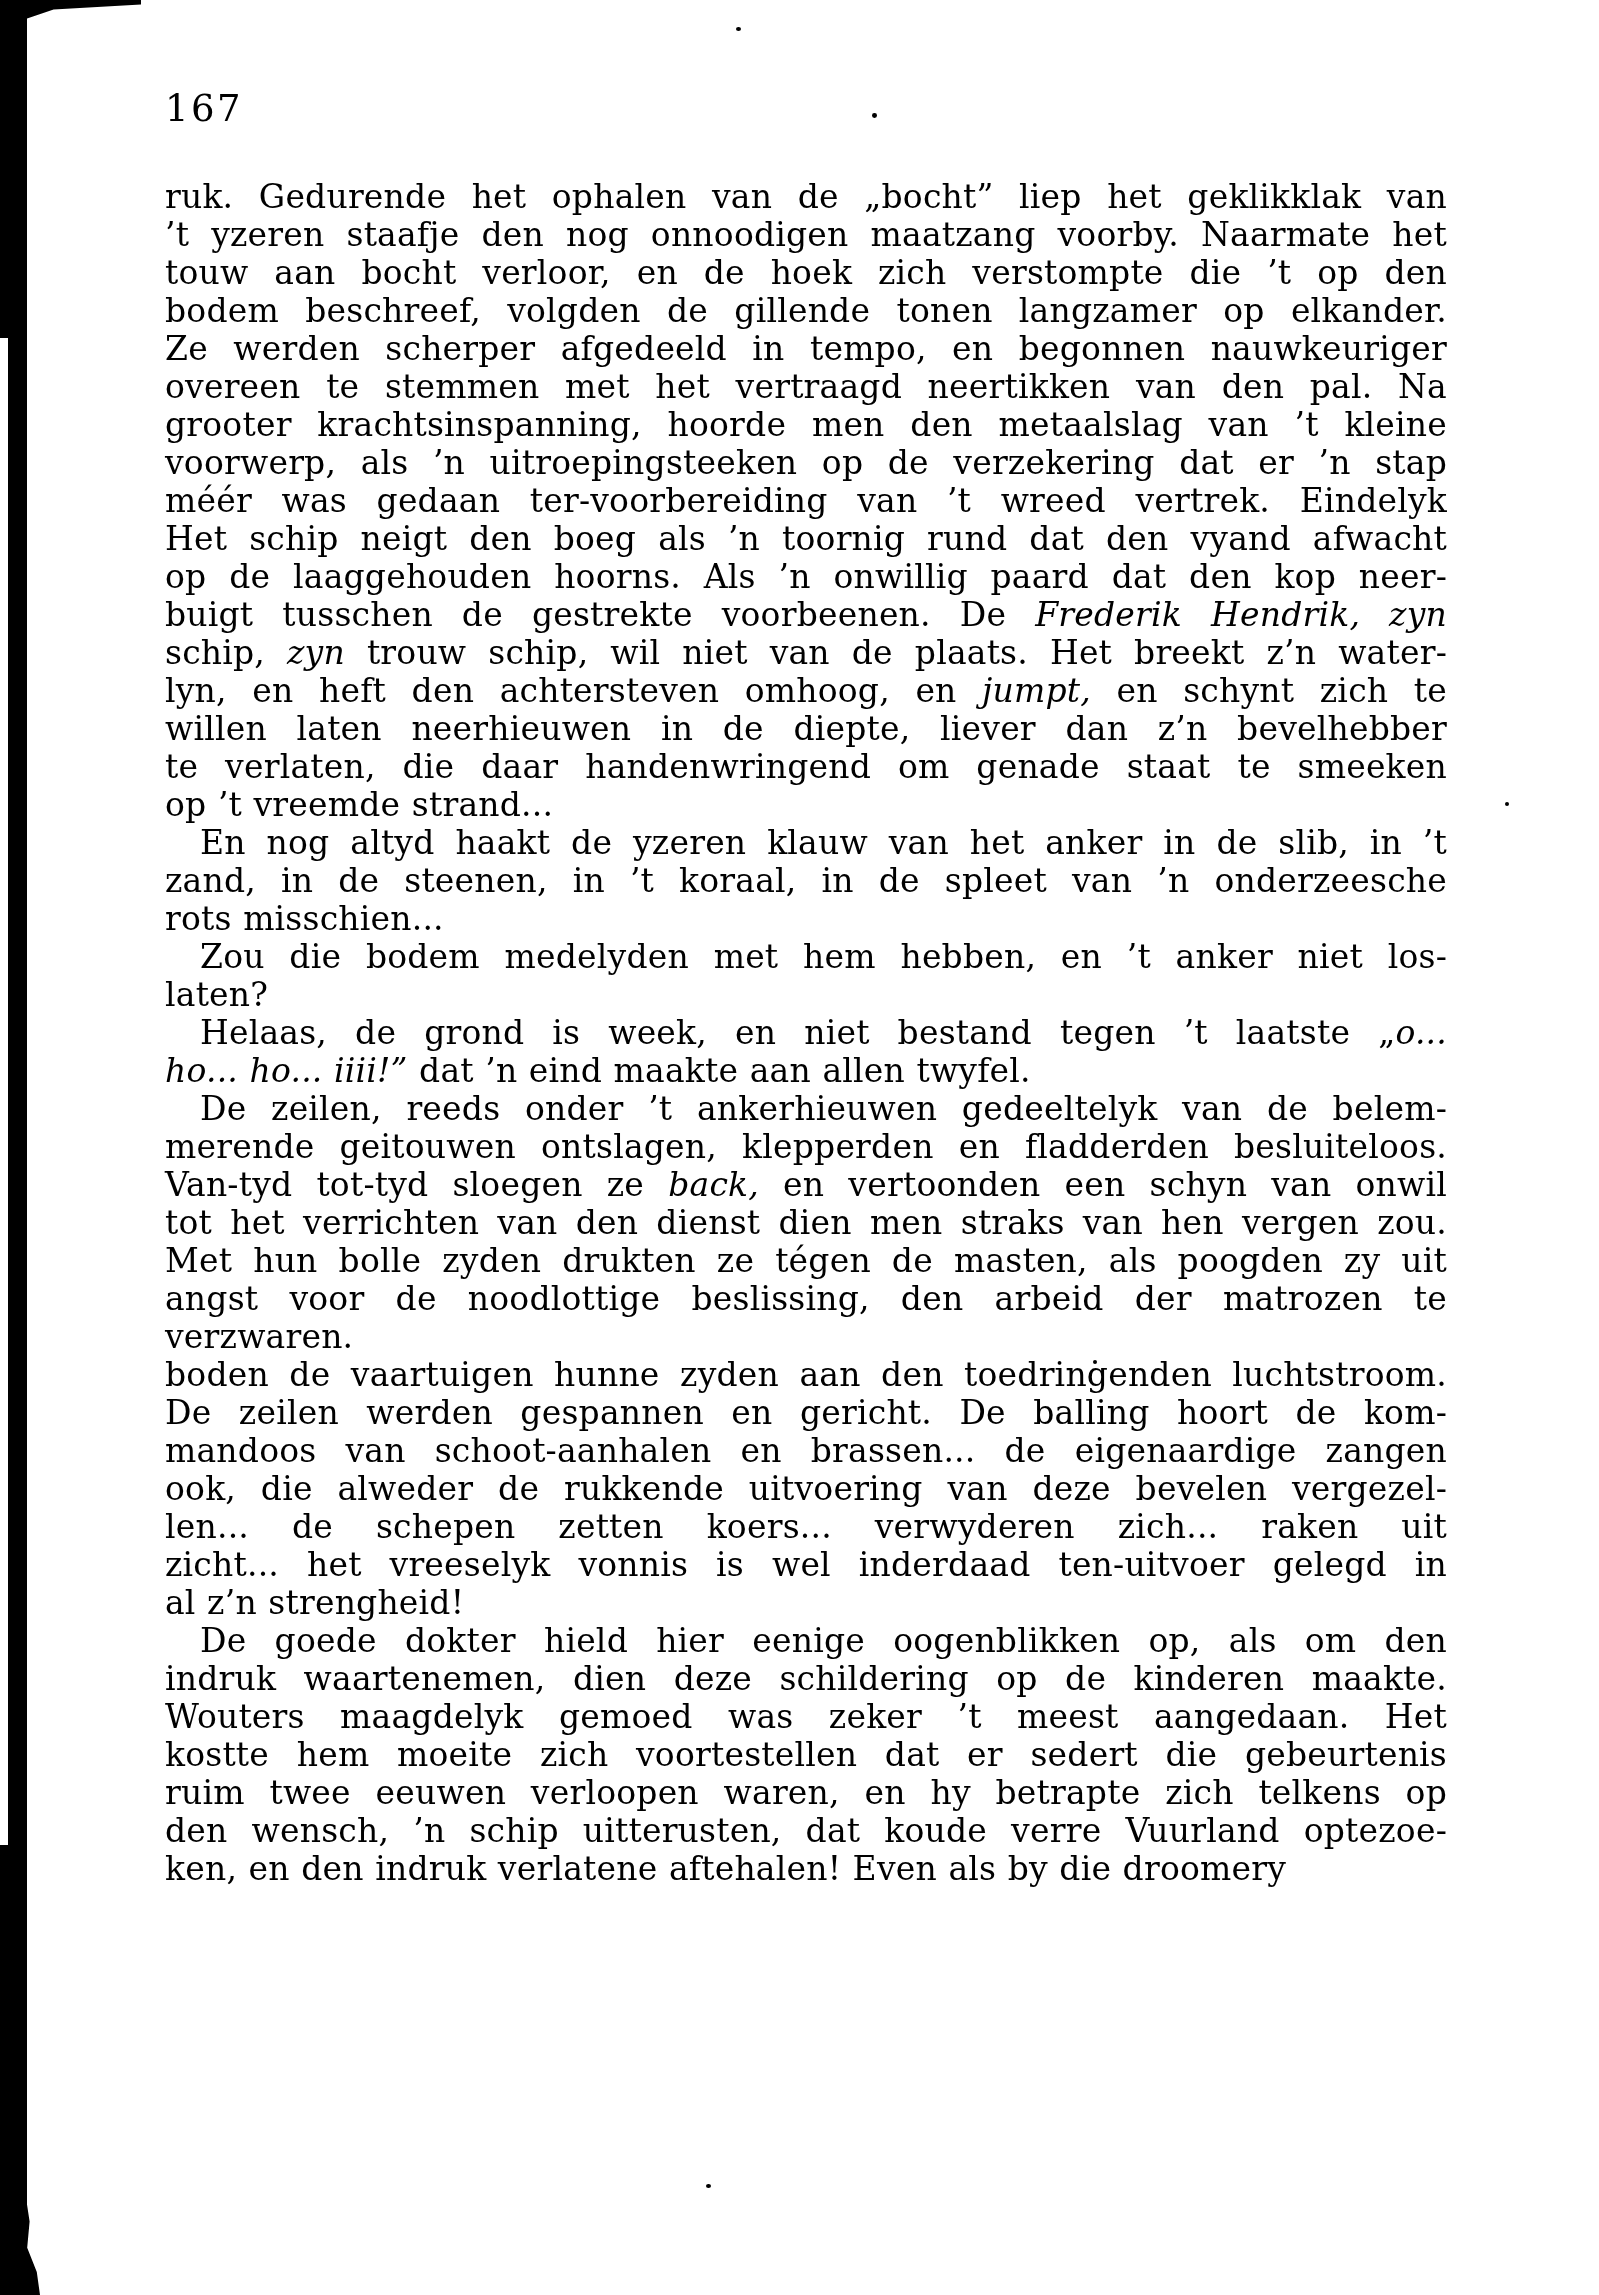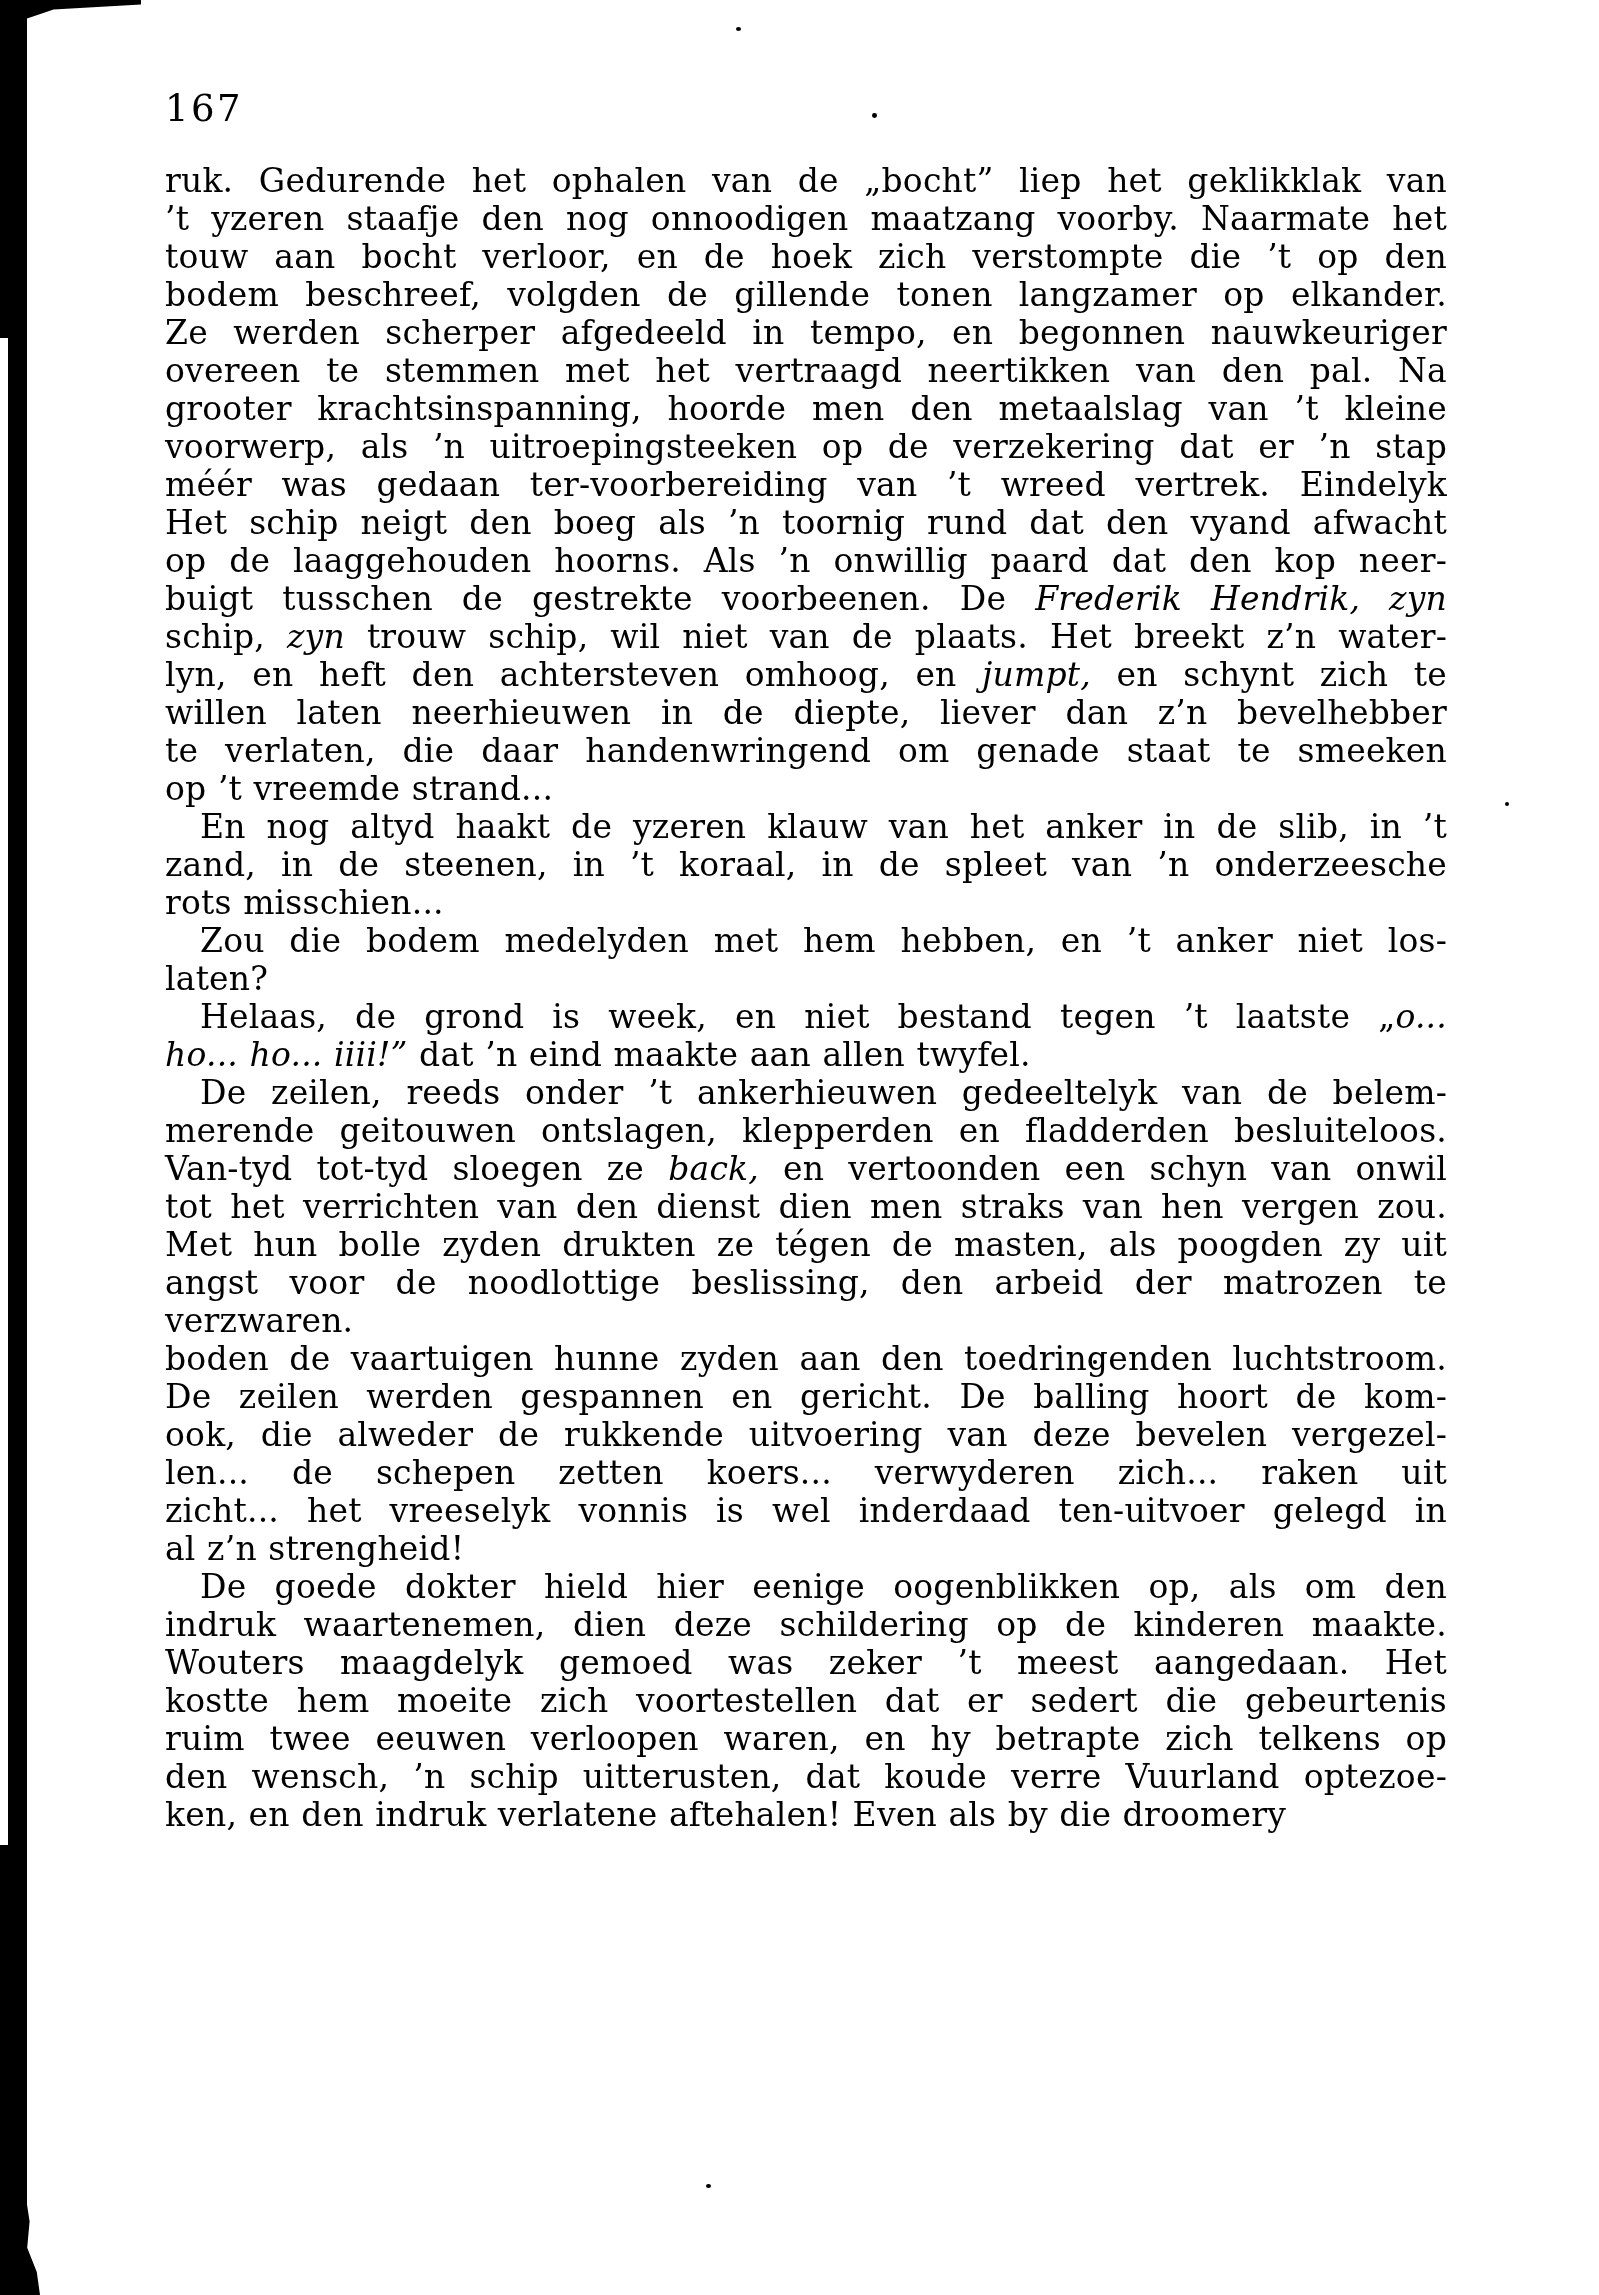"ruk. Gedurende het ophalen van" .text-block { top: 162px -> 178px }
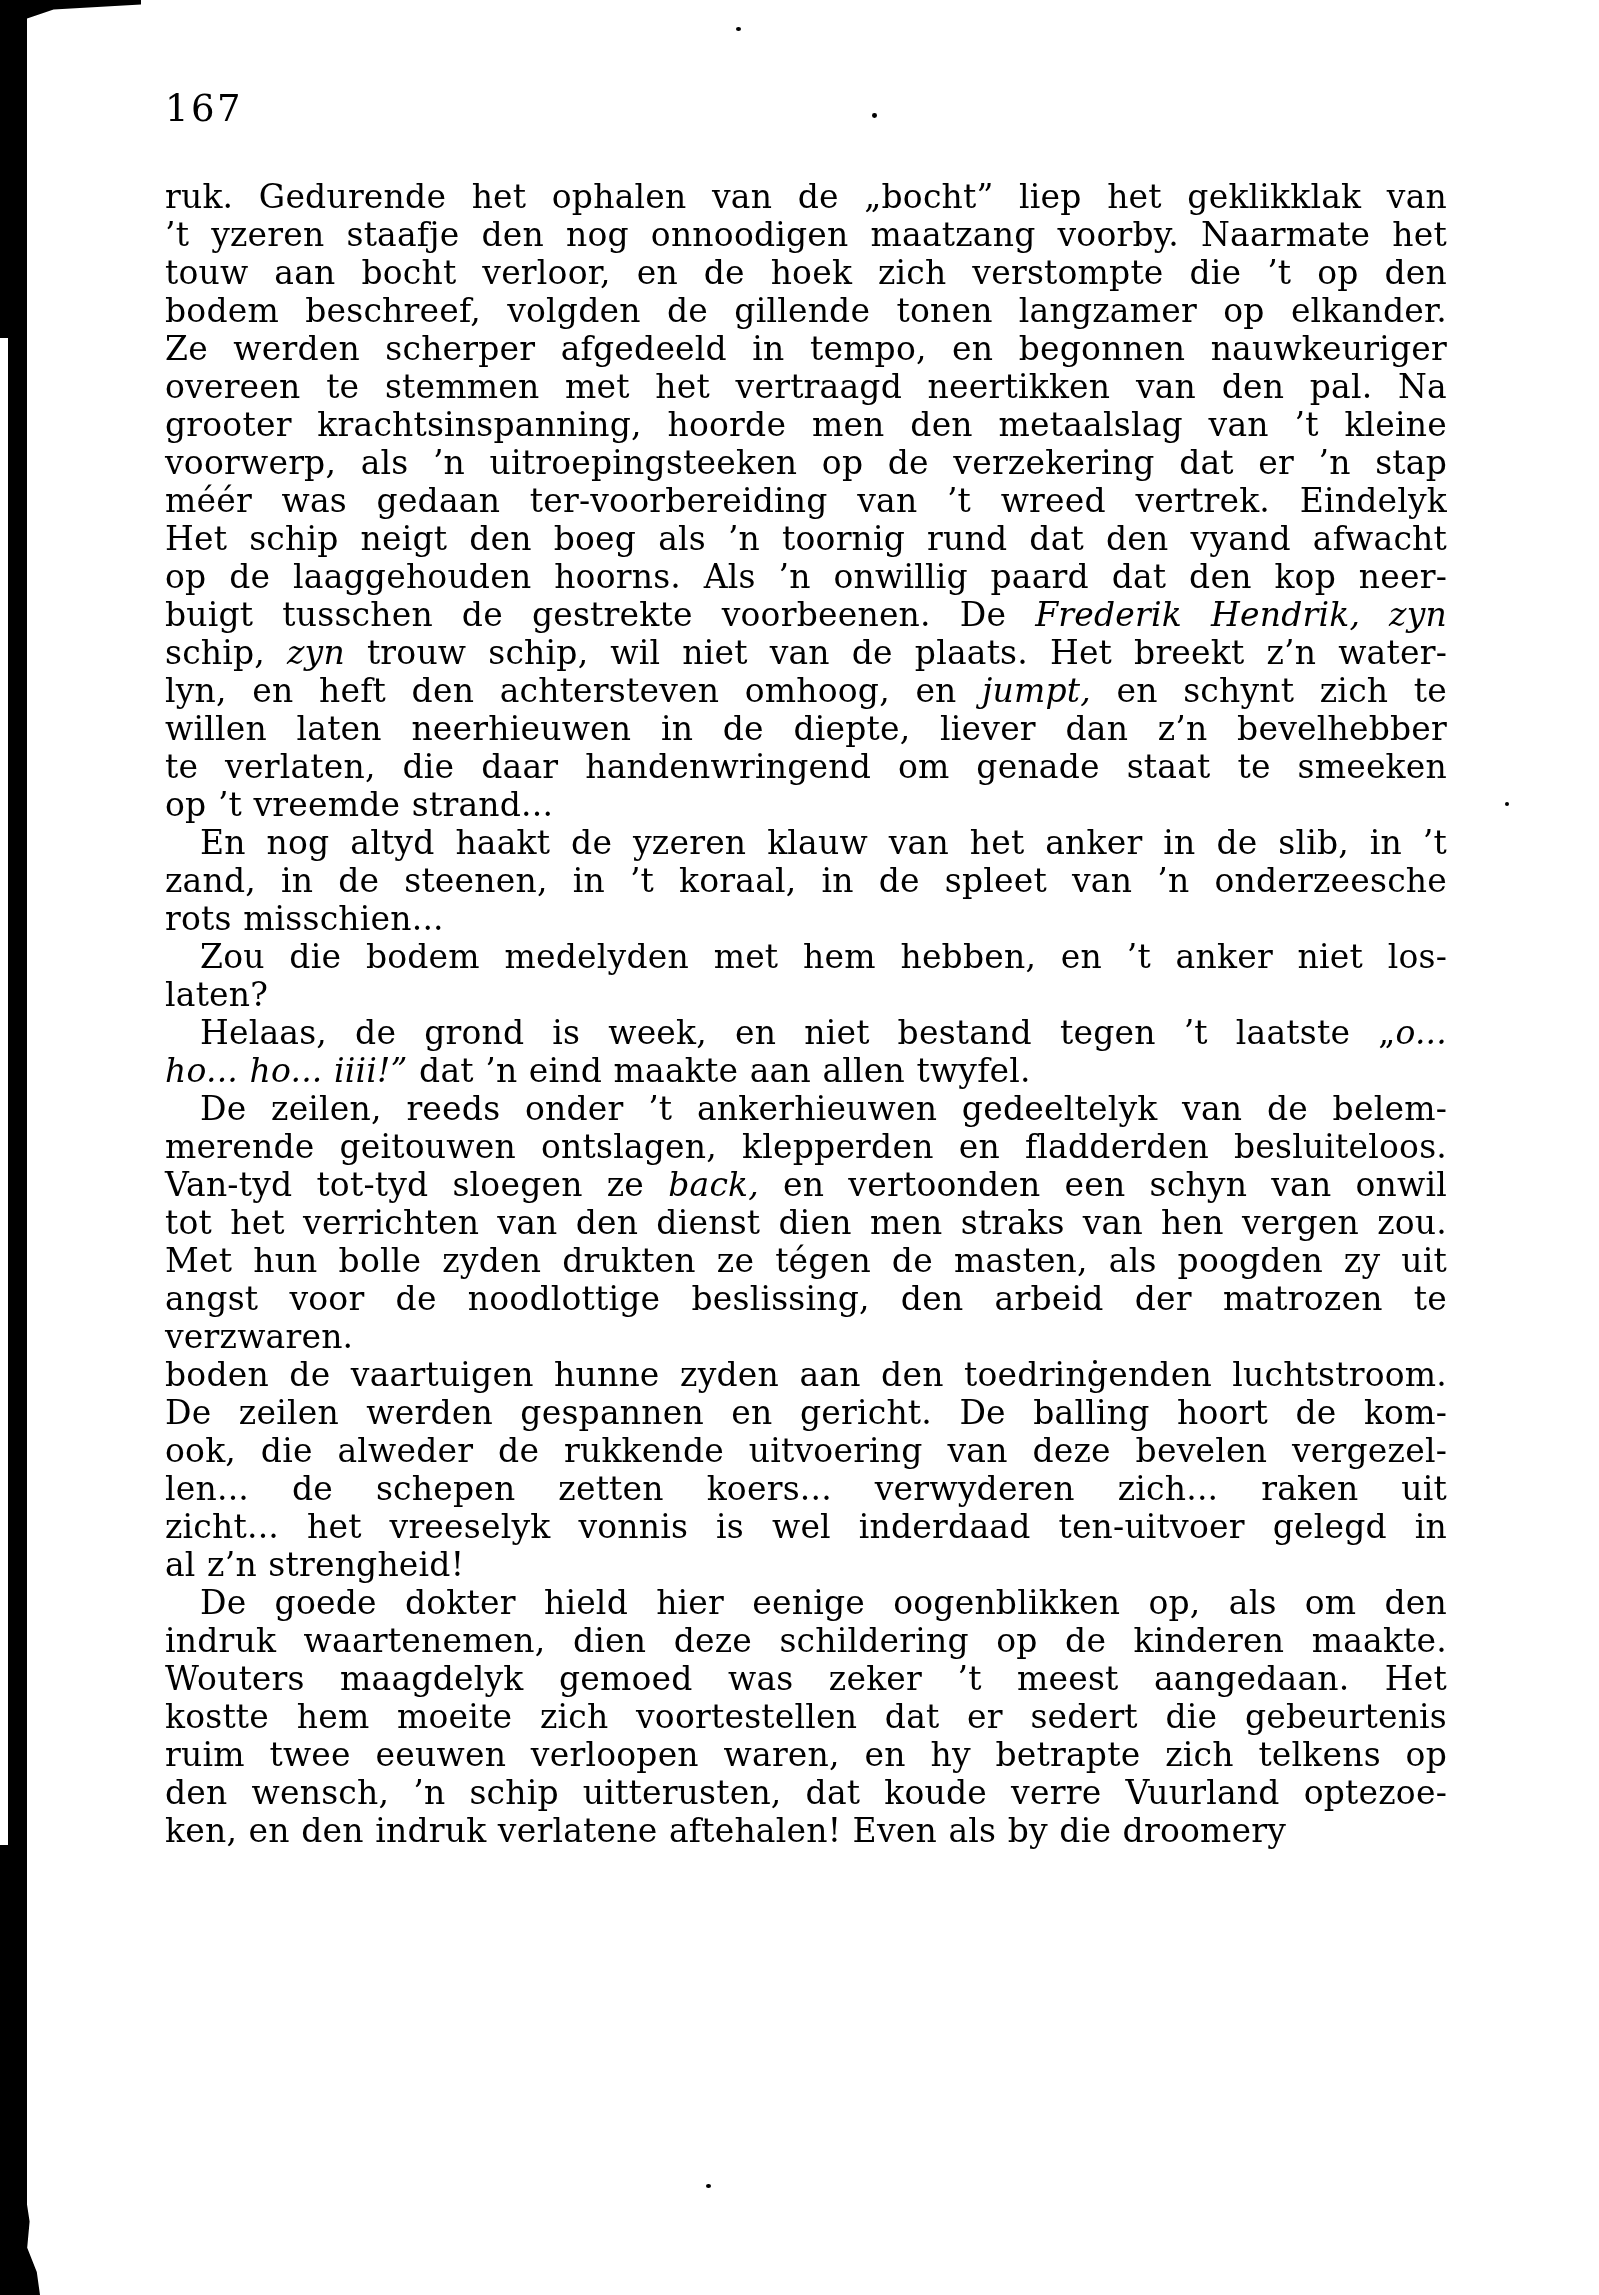"mandoos van schoot-aanhalen en" div.line { html: none -> <div><span>mandoos van schoot-aanhalen en brassen... de eigenaardige zangen</span></div> }
